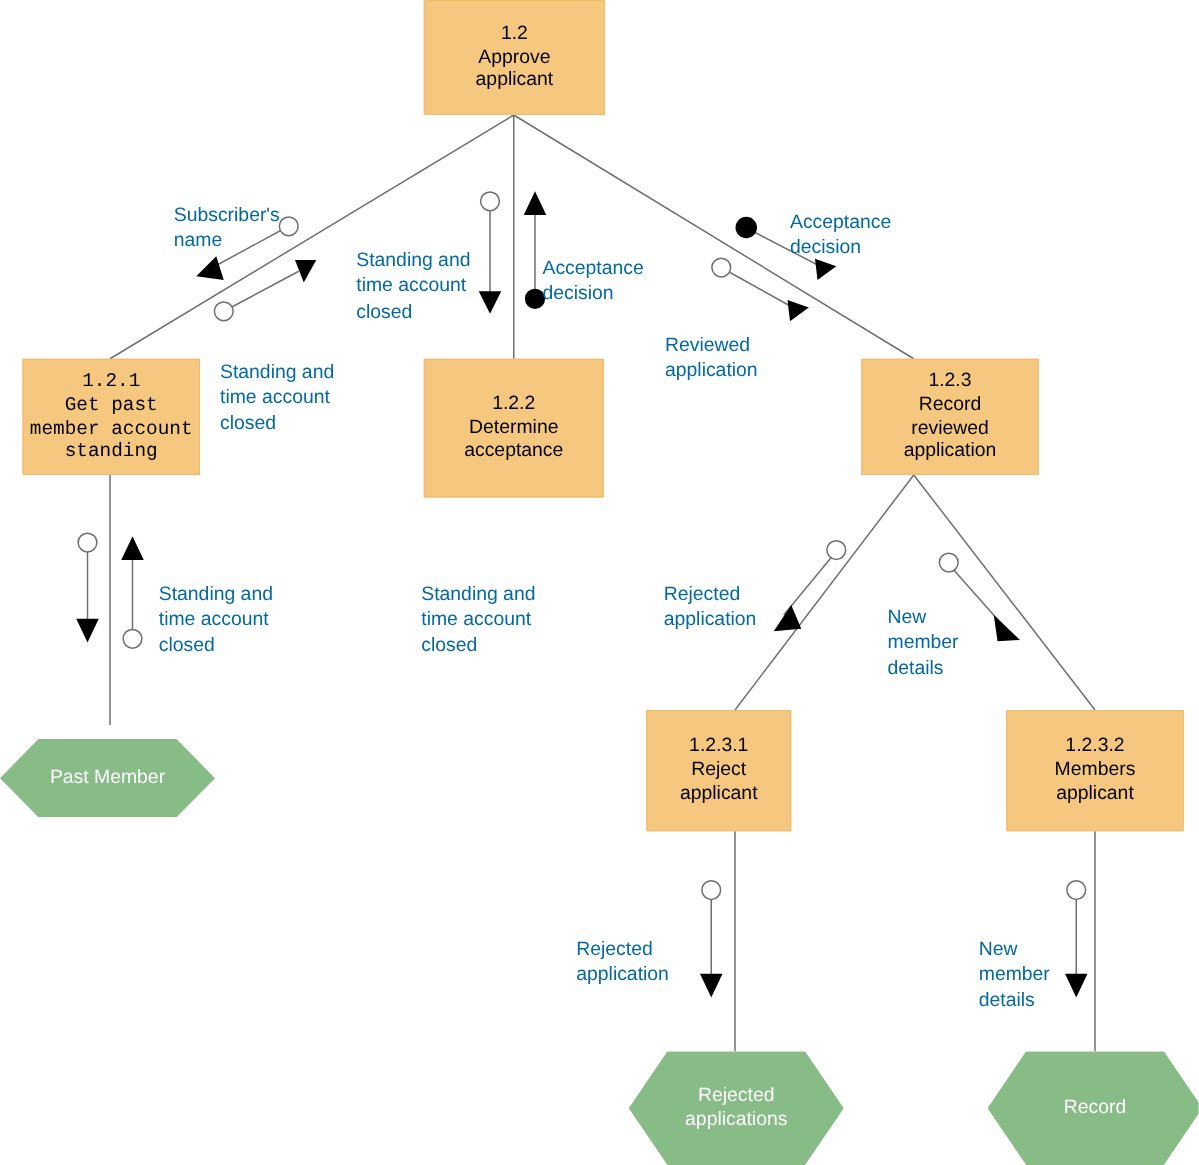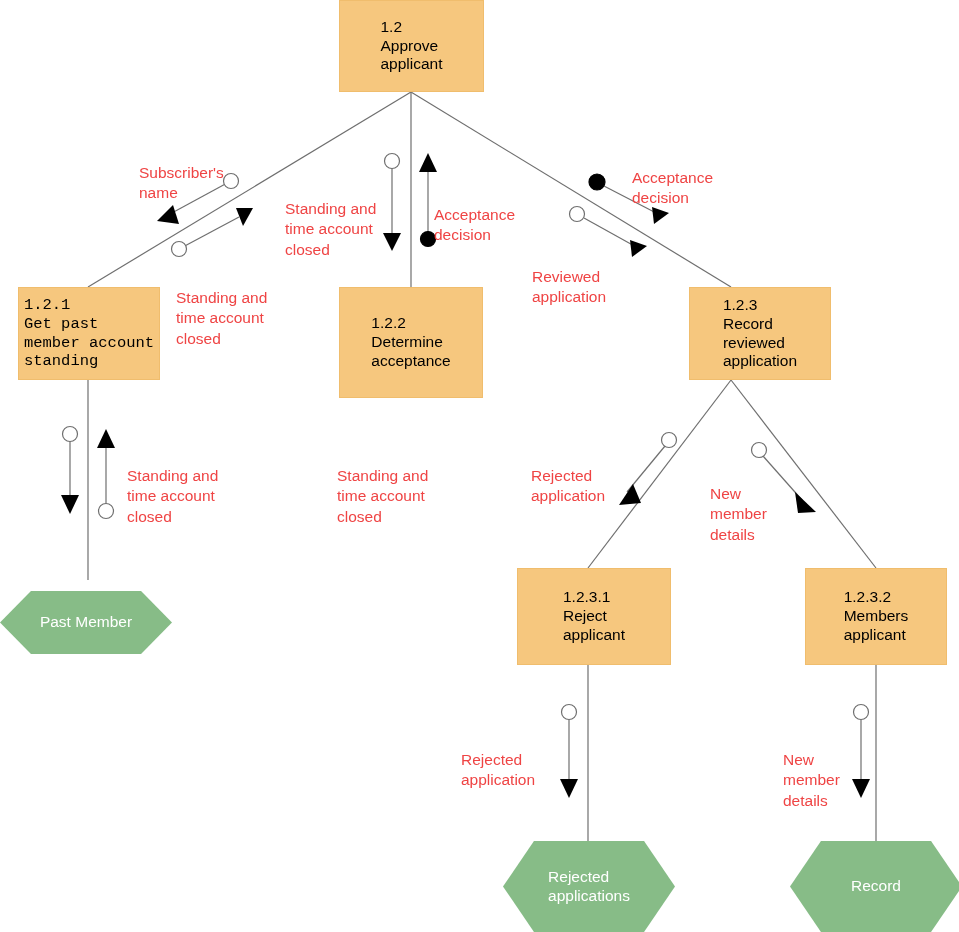"1.2" .node { text-align: left -> center }
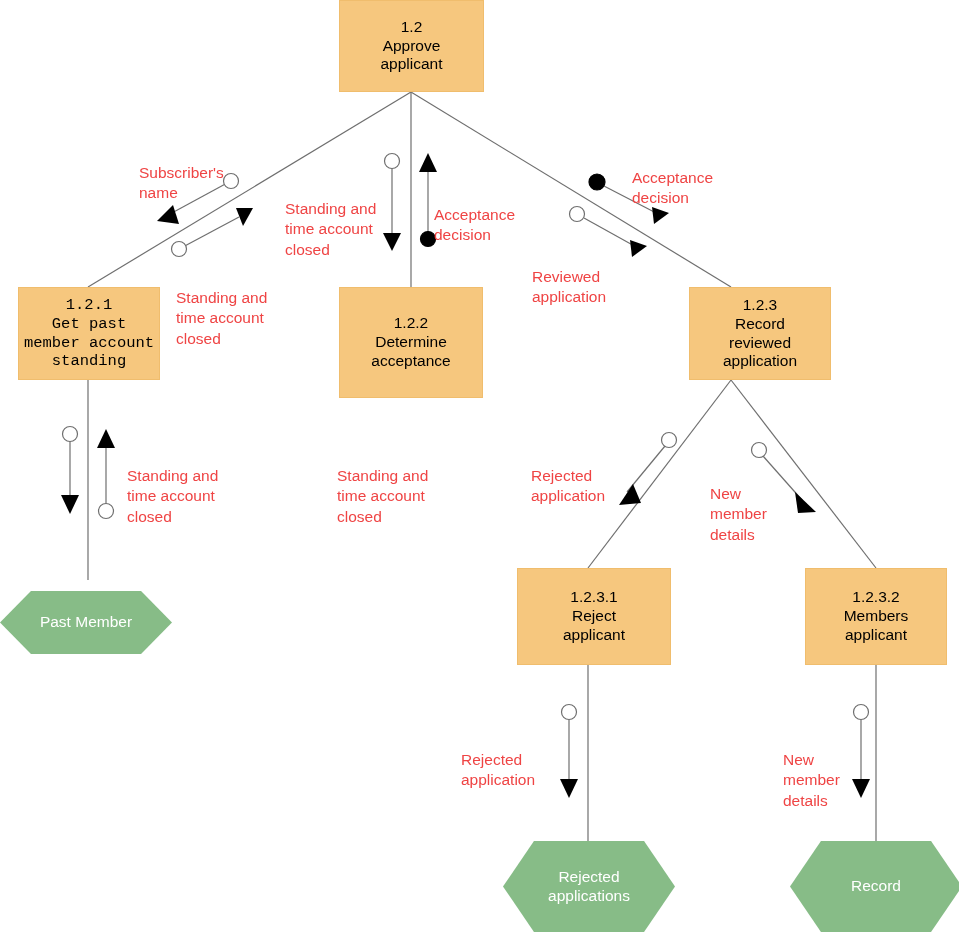"Subscriber's" .flow-label { color: #ef4444 -> #0369a1 }
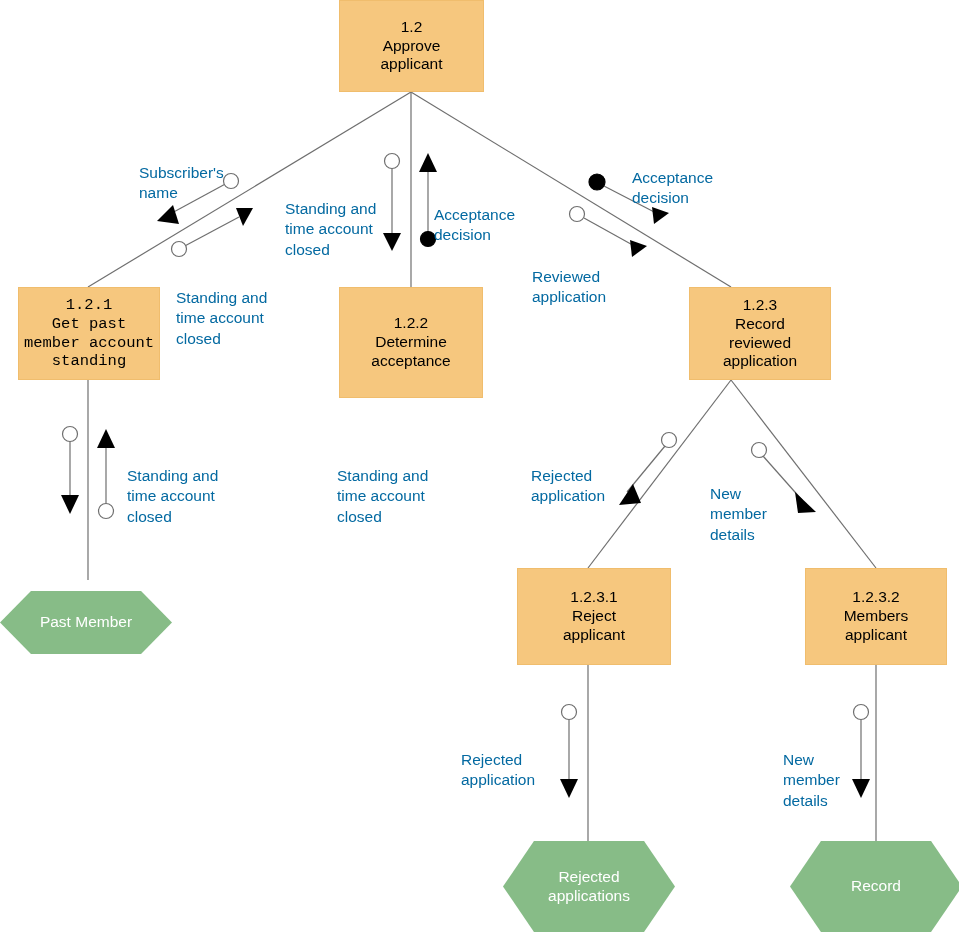"1.2.3.1" div.node { width: 154px -> 116px }
